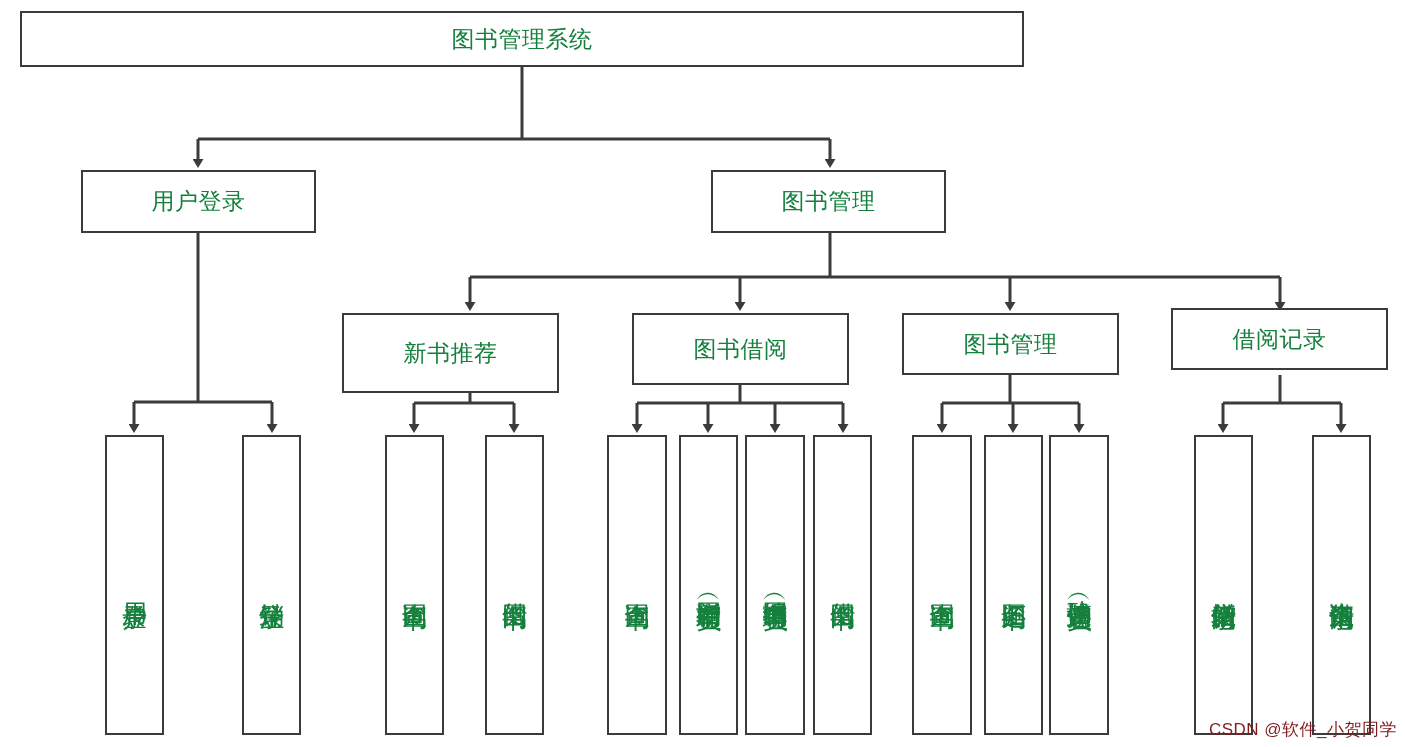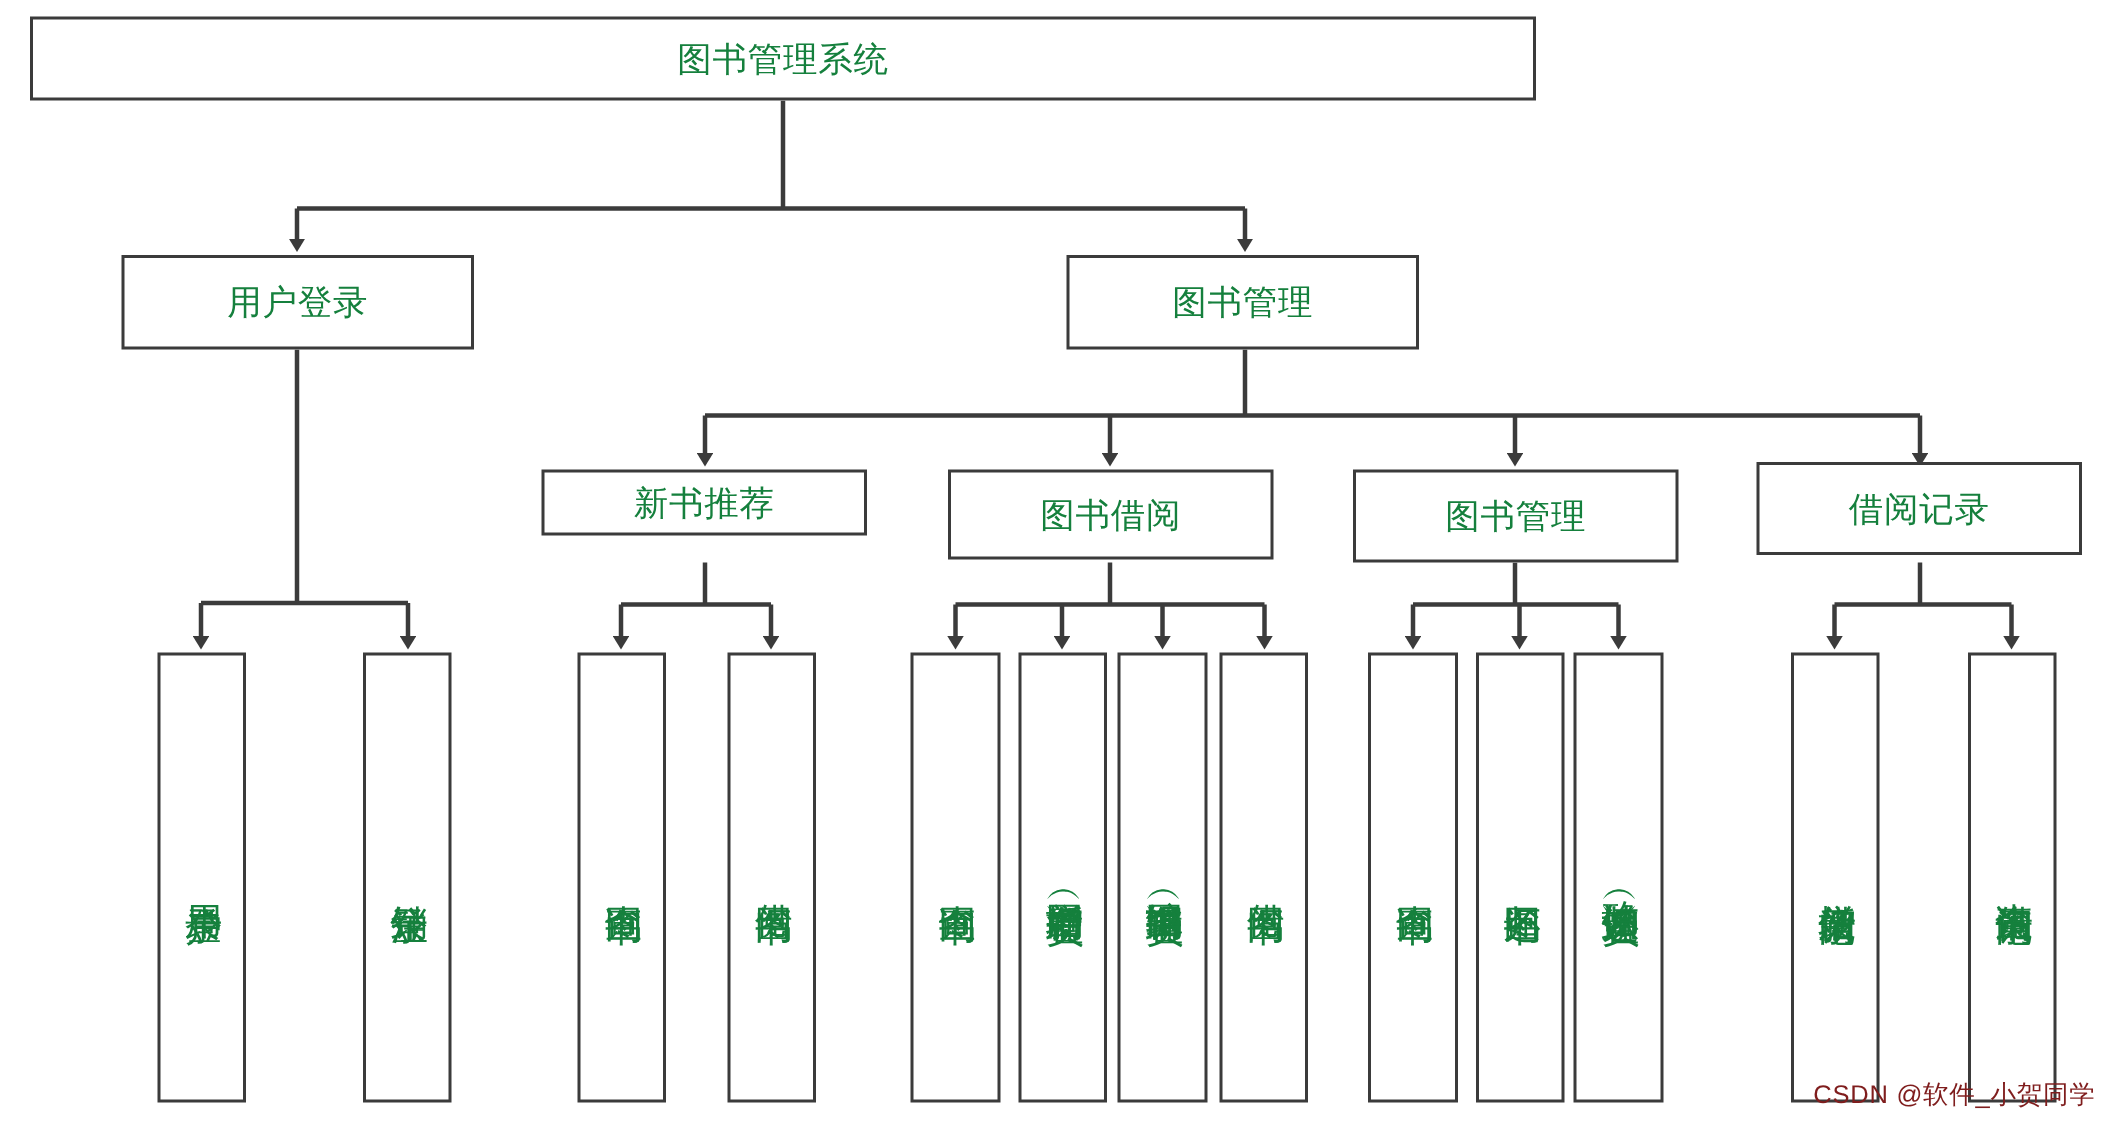"新书推荐" div.node { height: 44px -> 80px; left: 361px -> 342px }
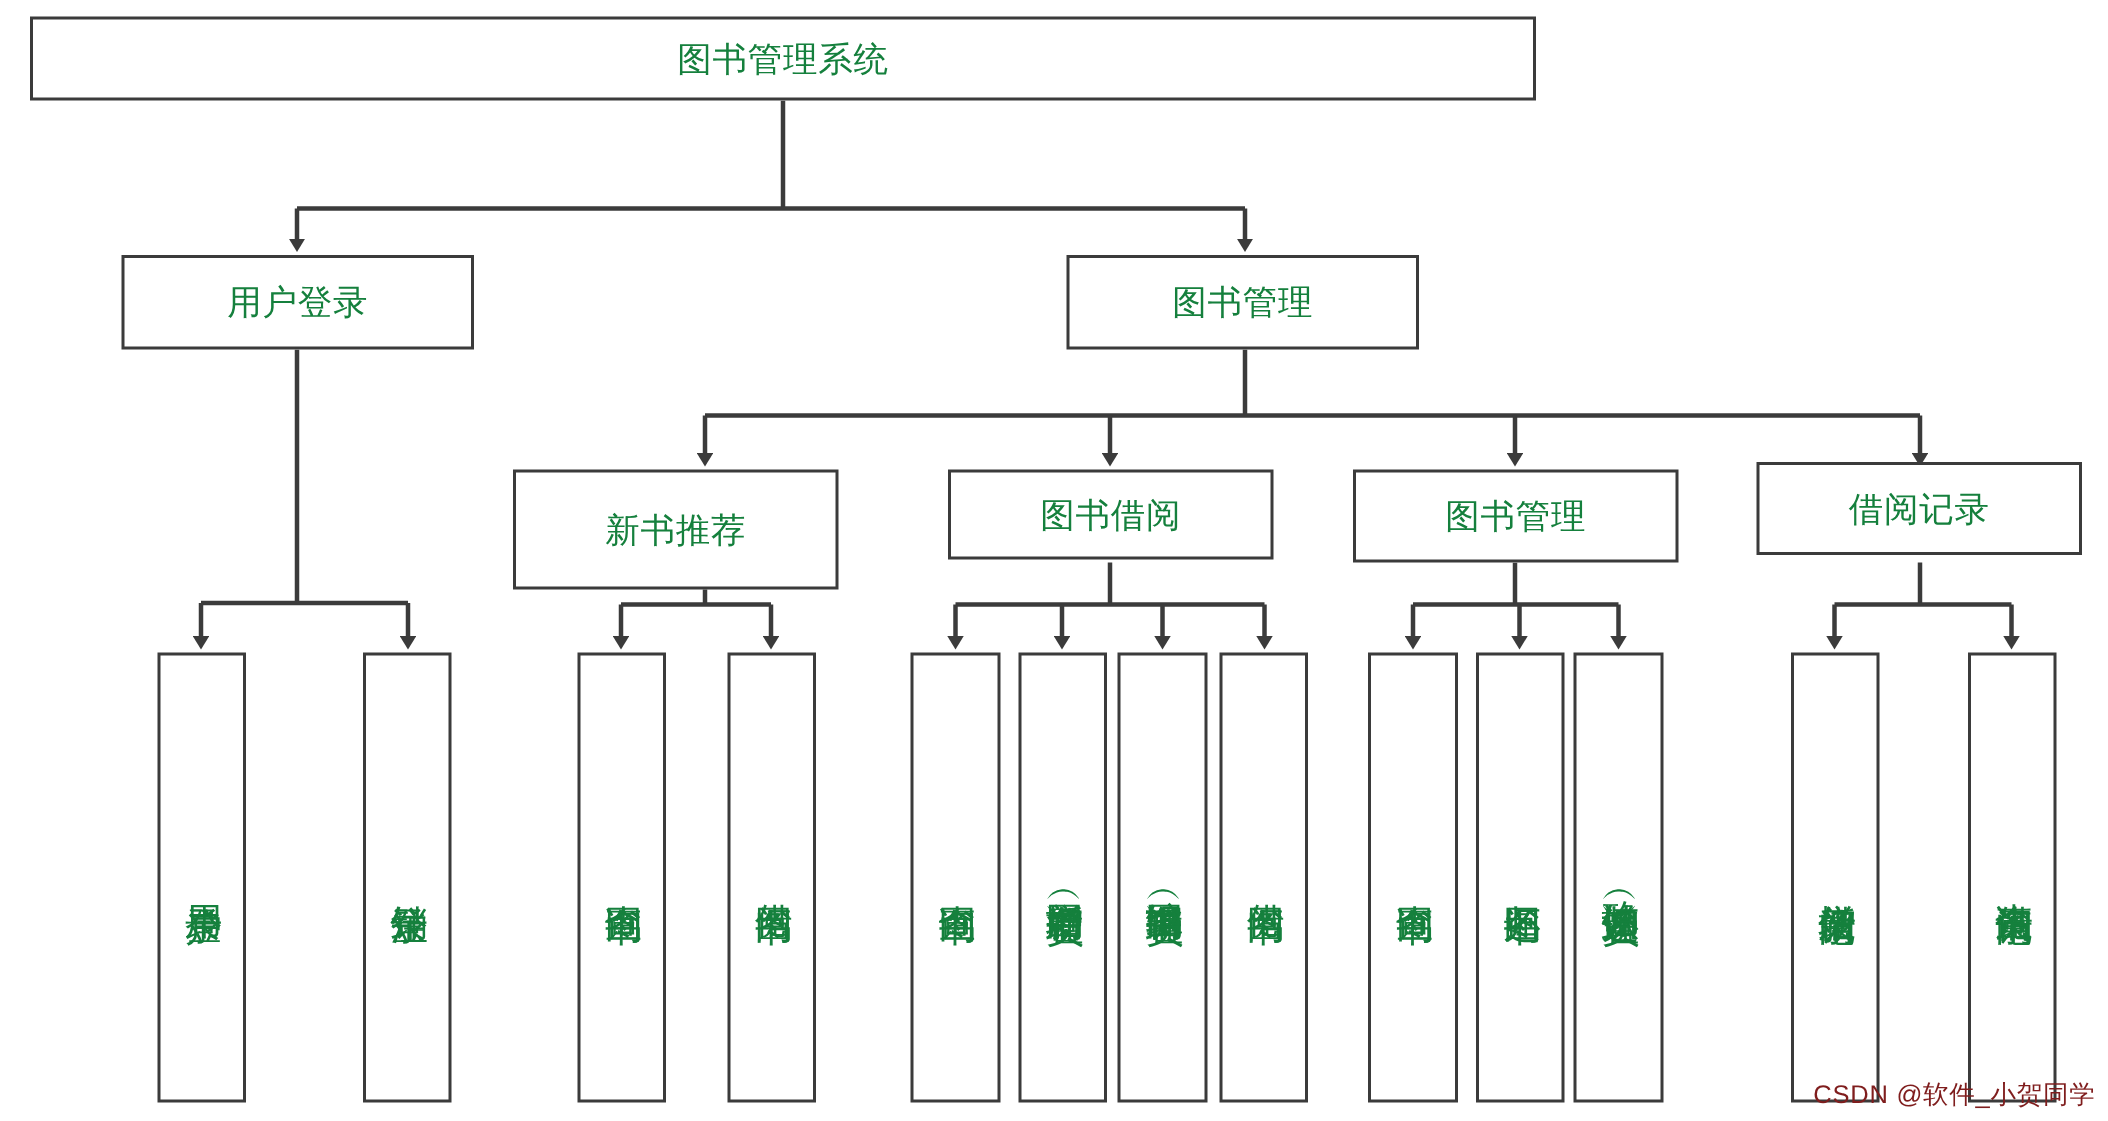"图书借阅" div.node { height: 60px -> 72px }
